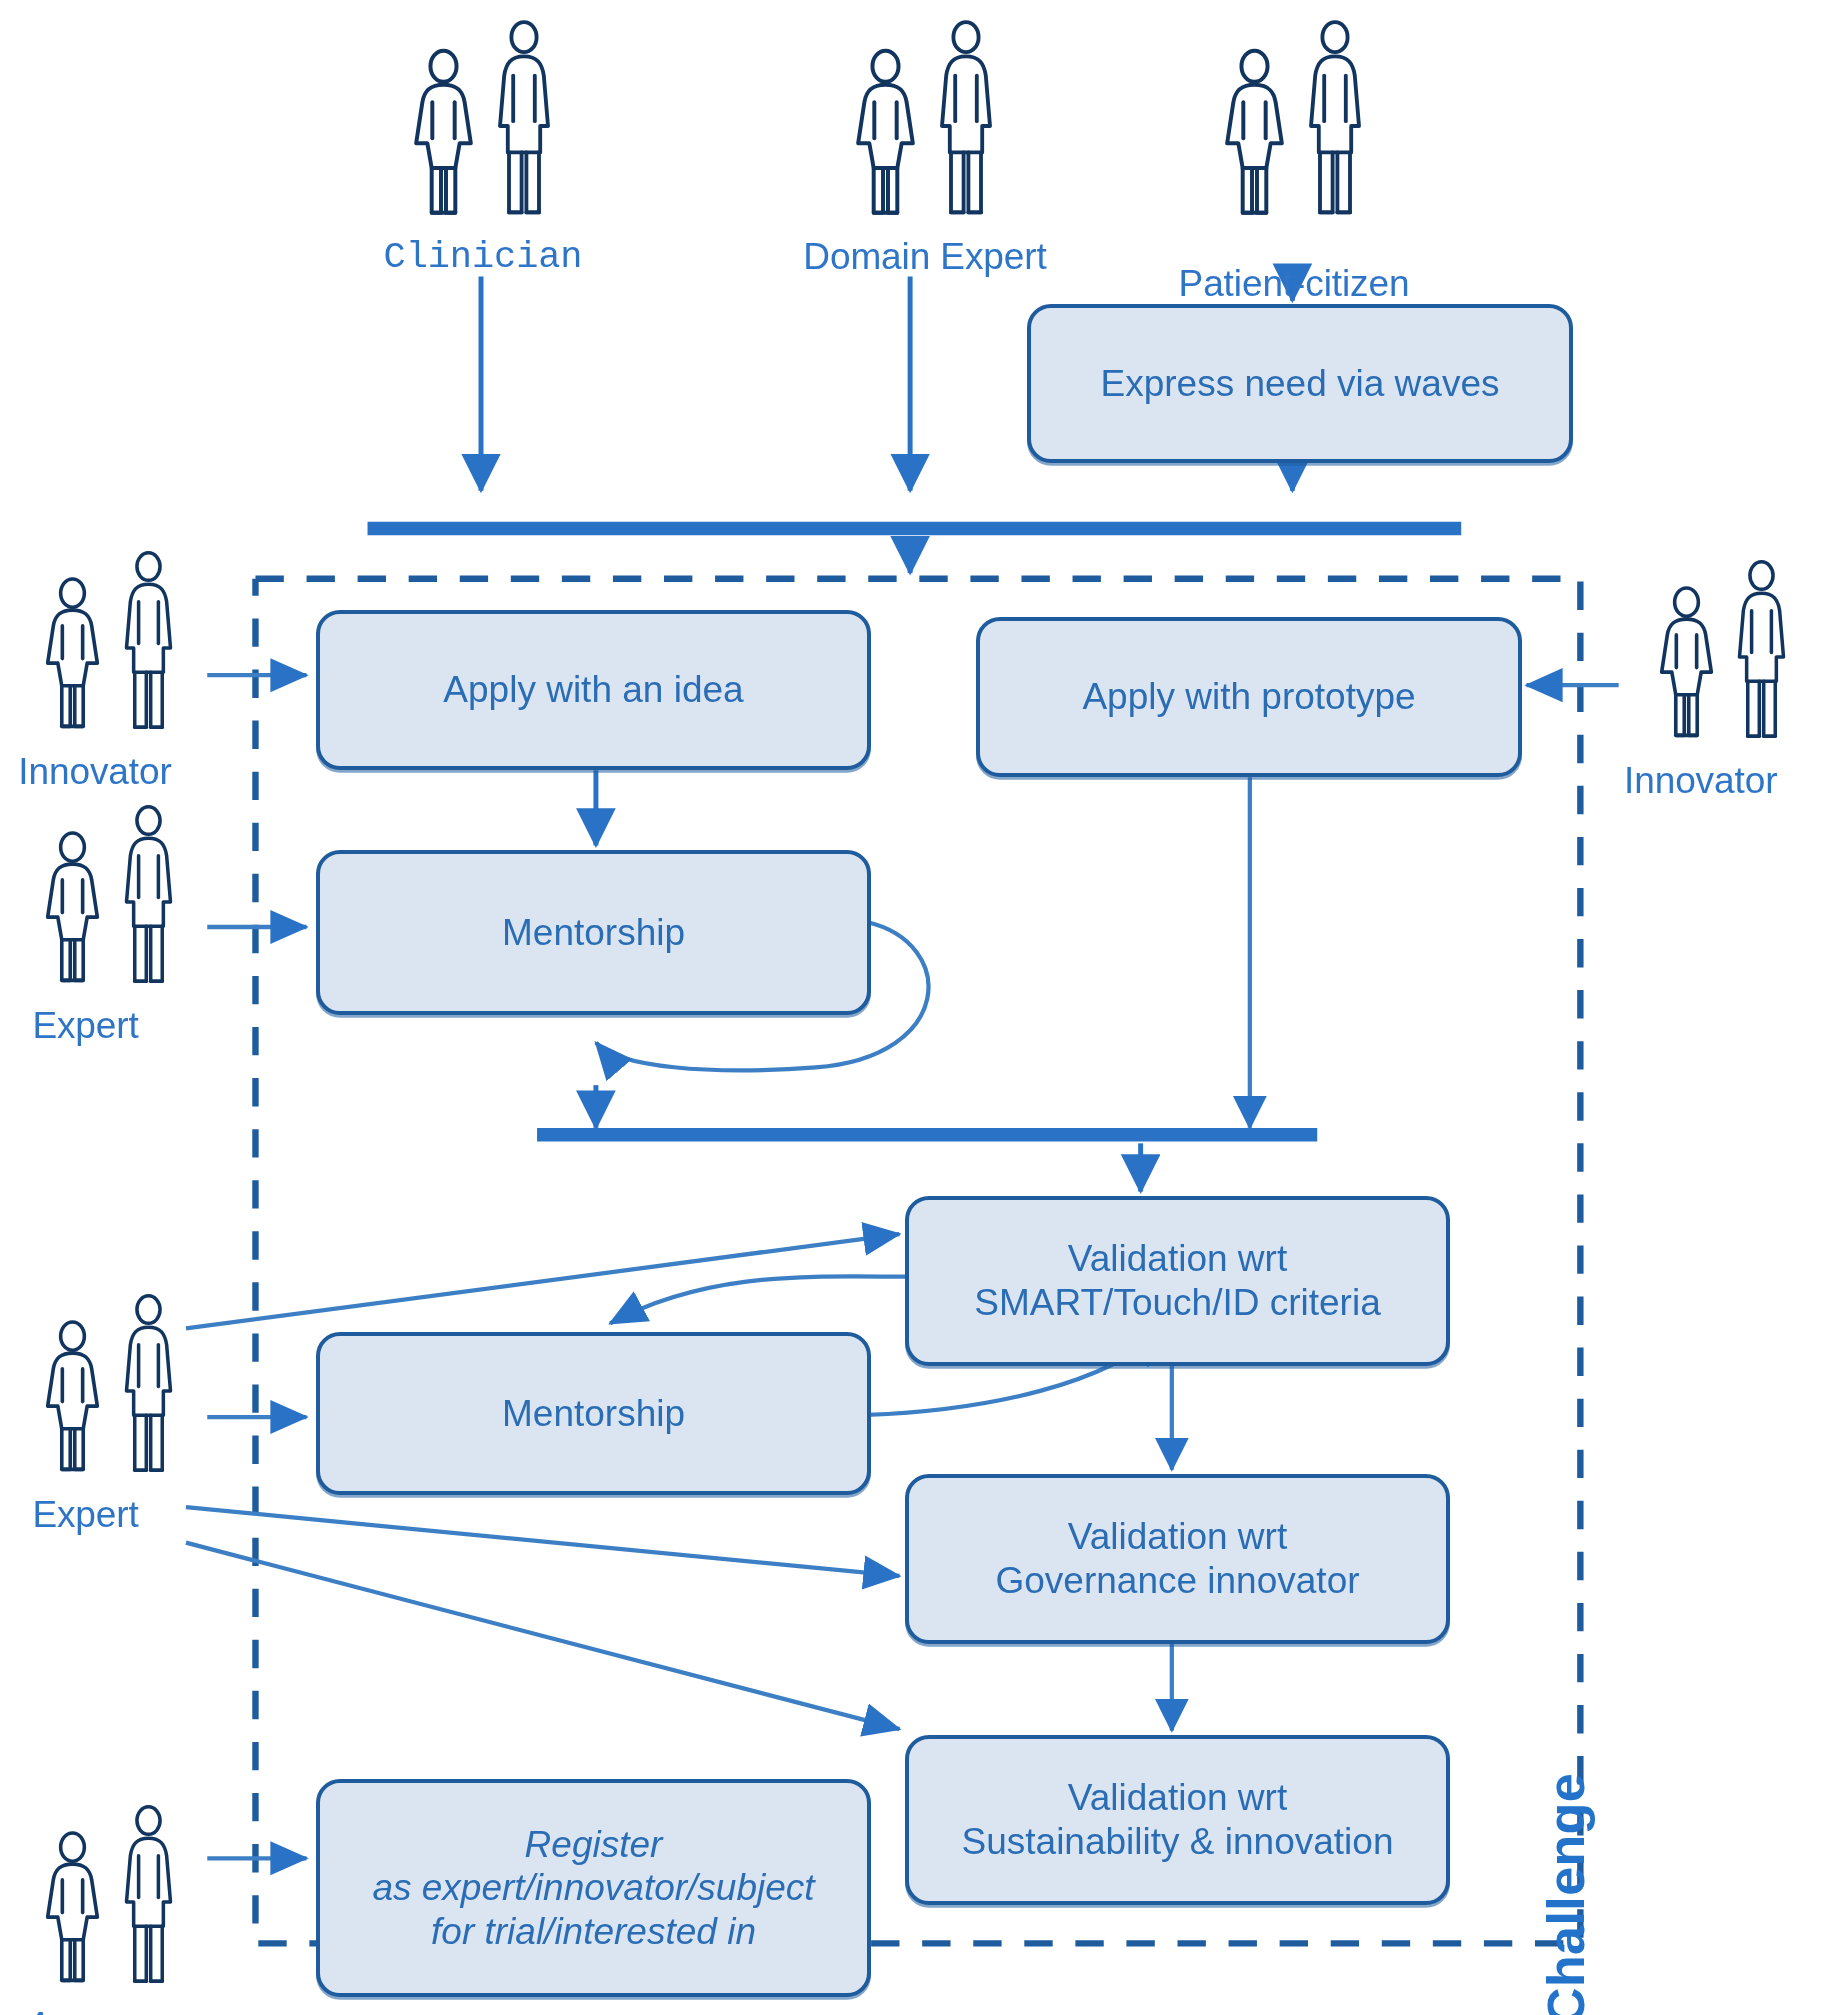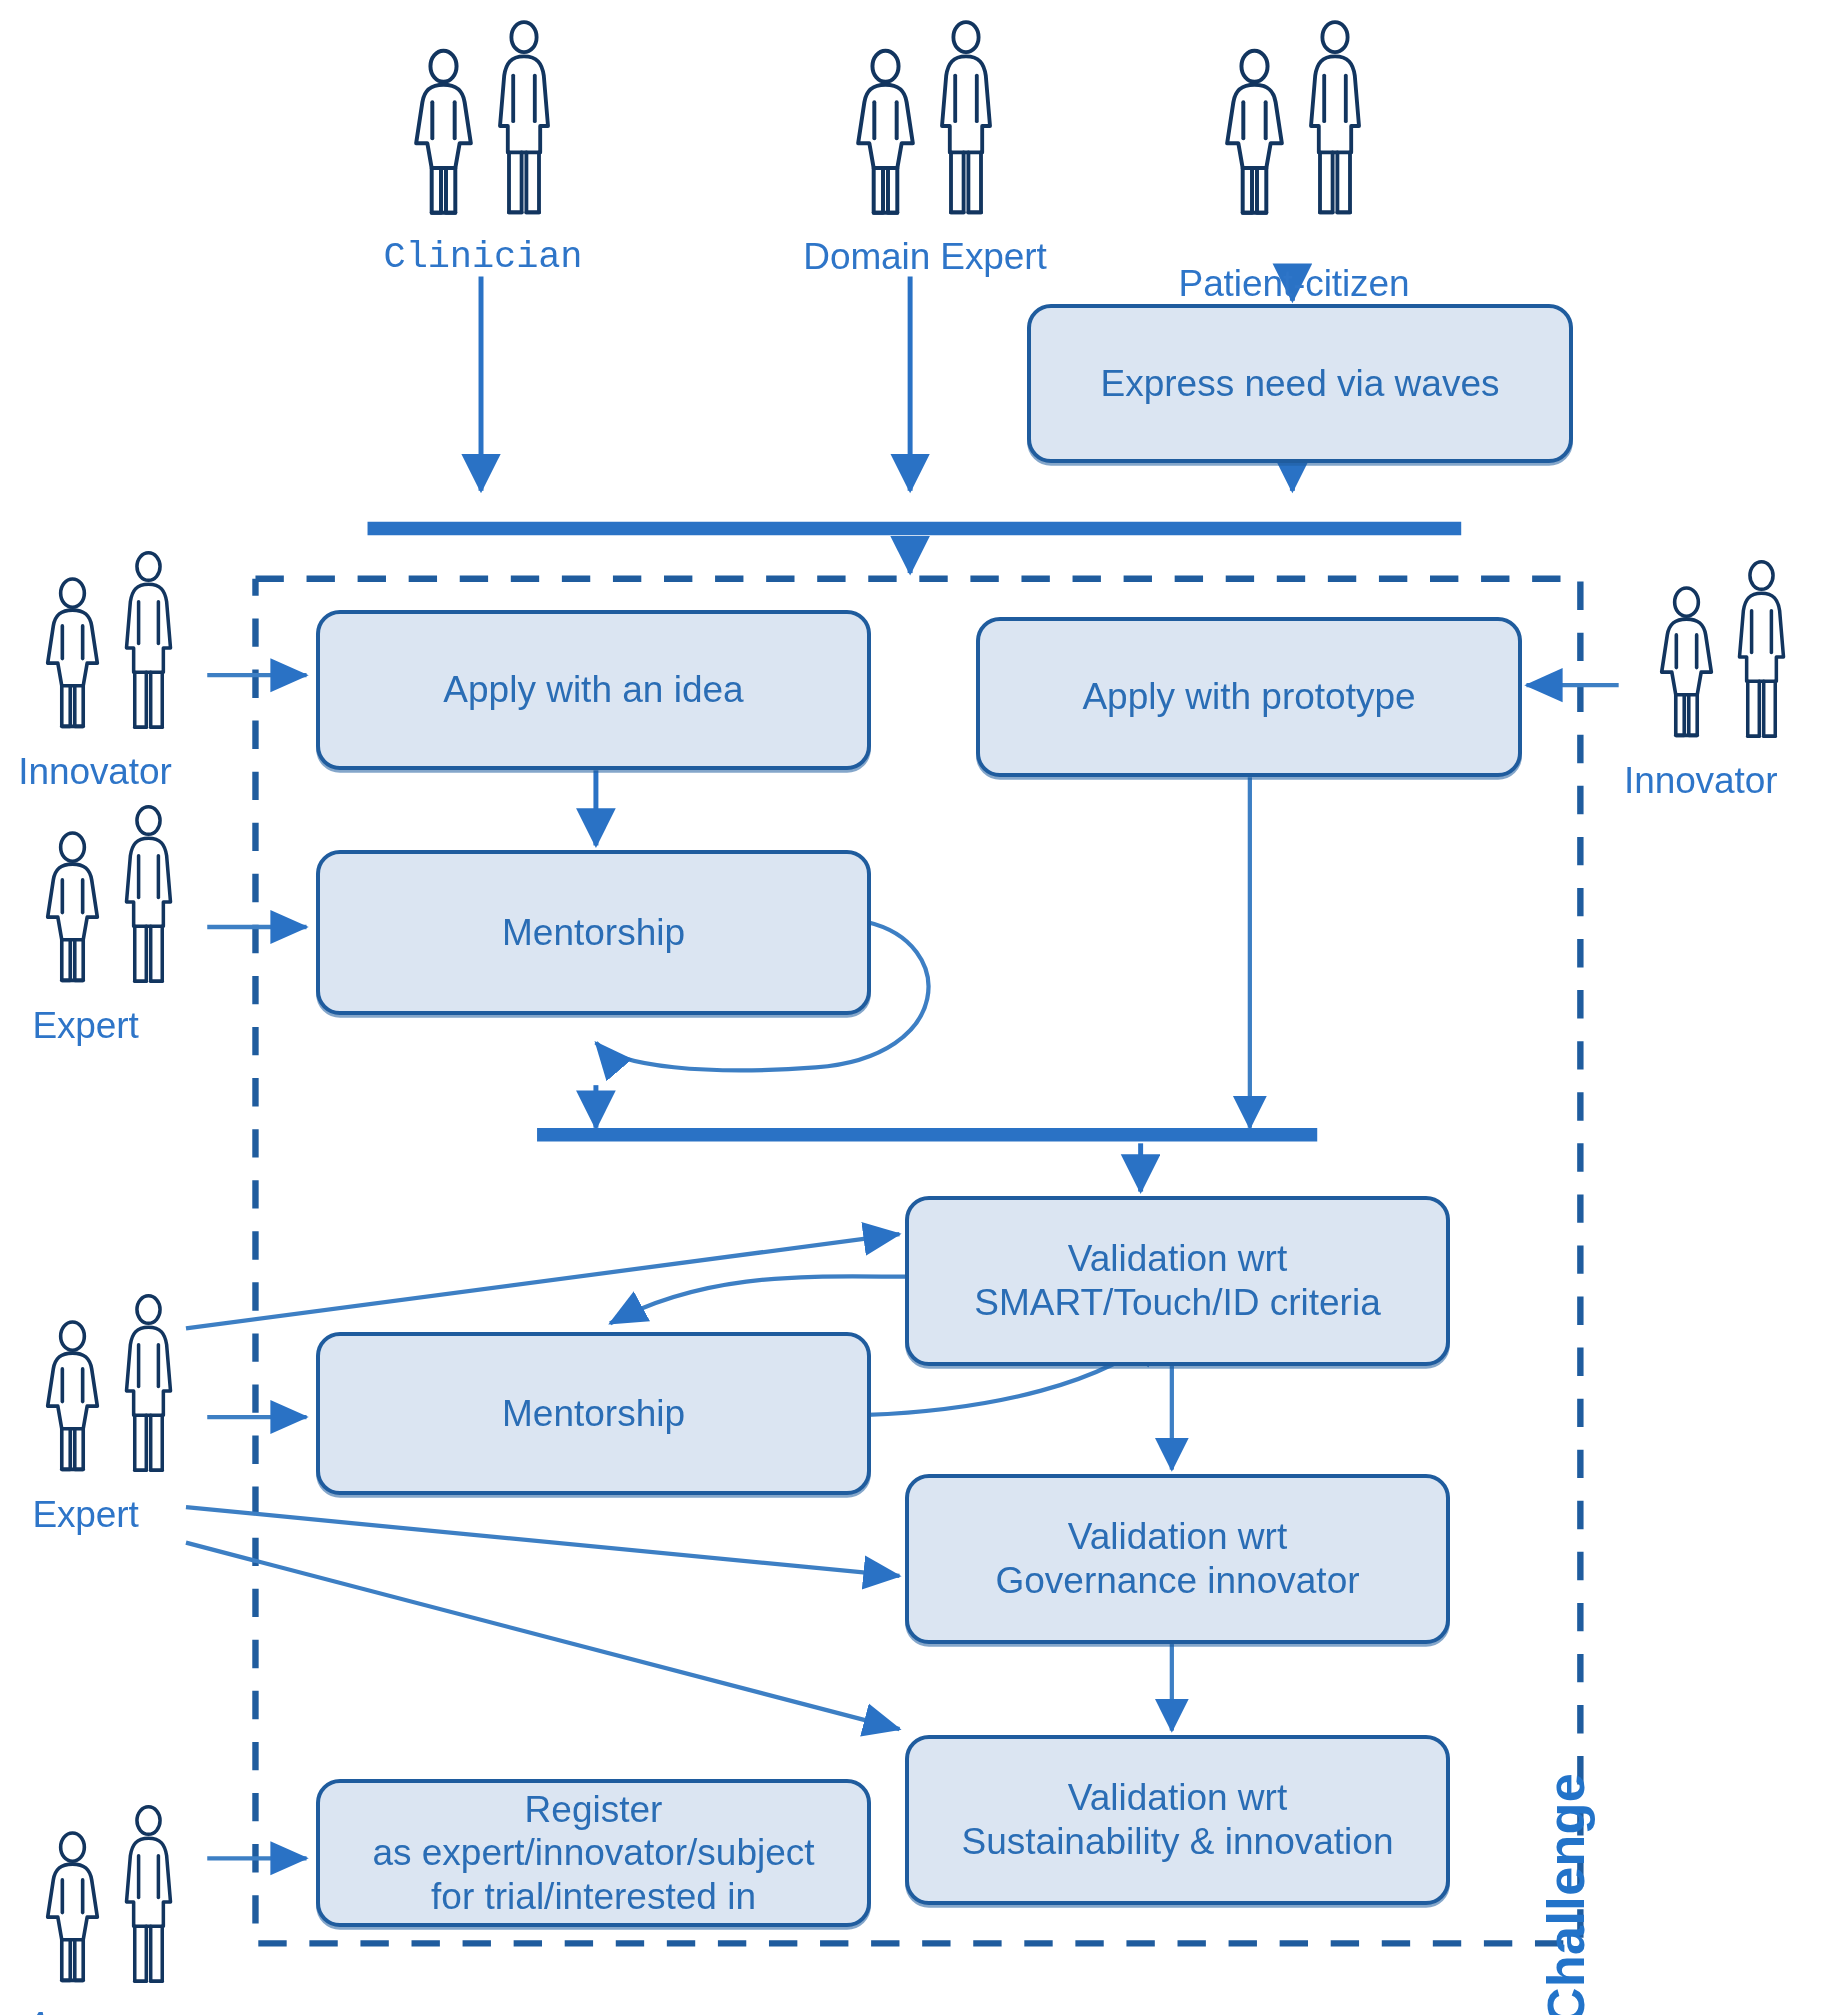"Register" div.pbox { font-style: none -> italic; height: 148px -> 218px }
